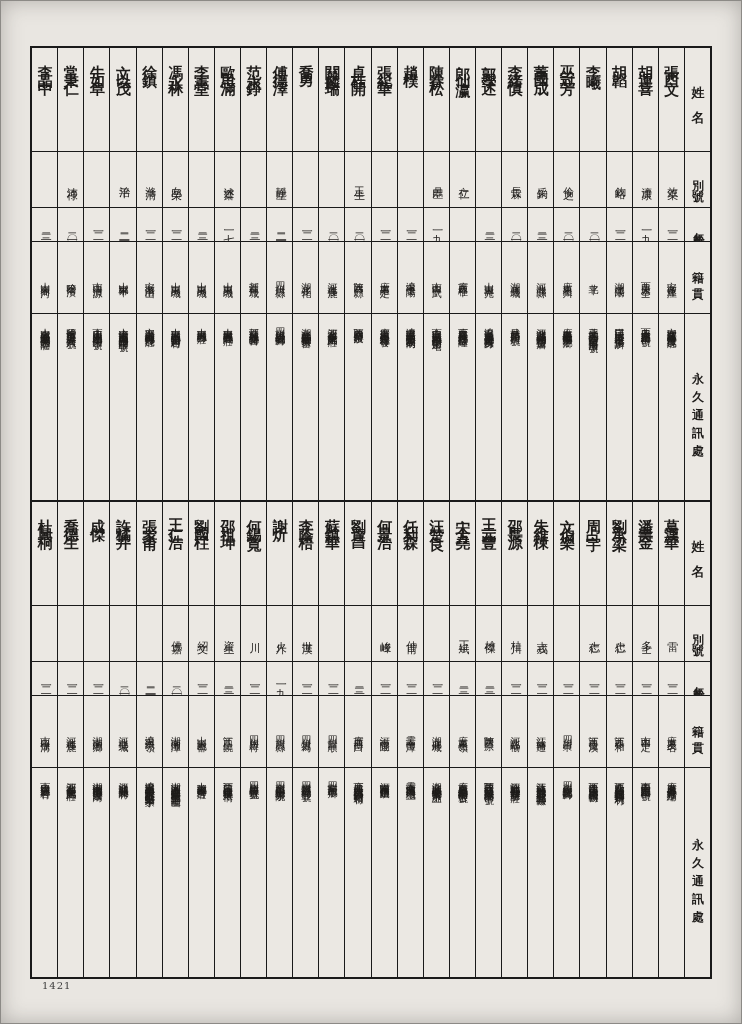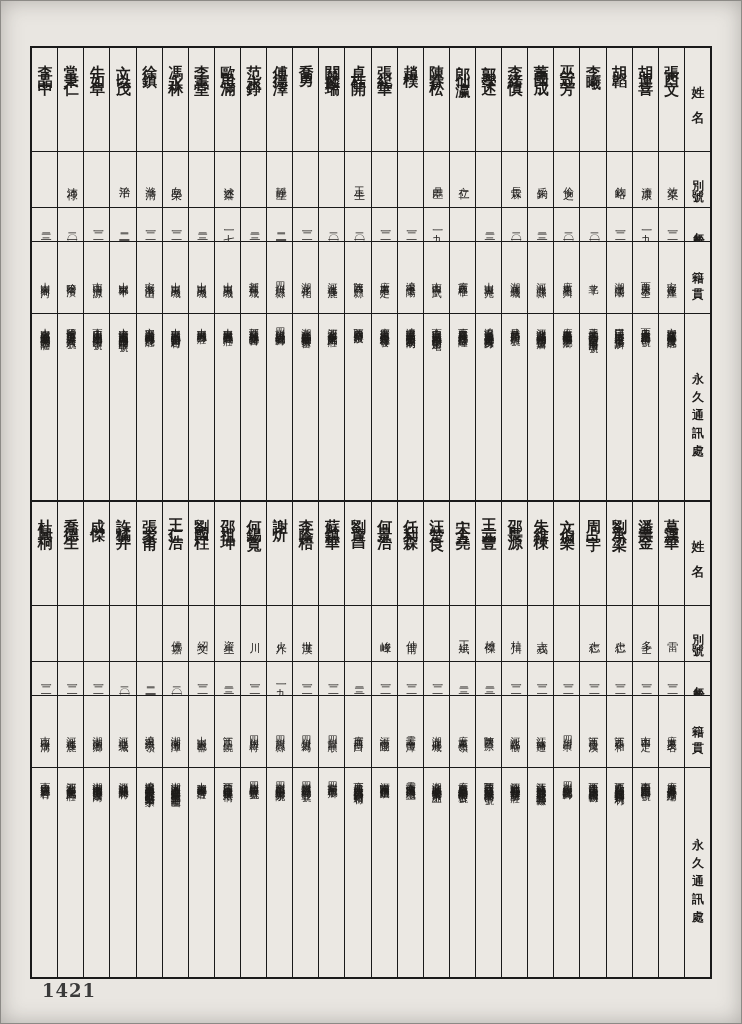"1421" .page-number { font-size: 18px -> 10px; font-weight: bold -> none }
